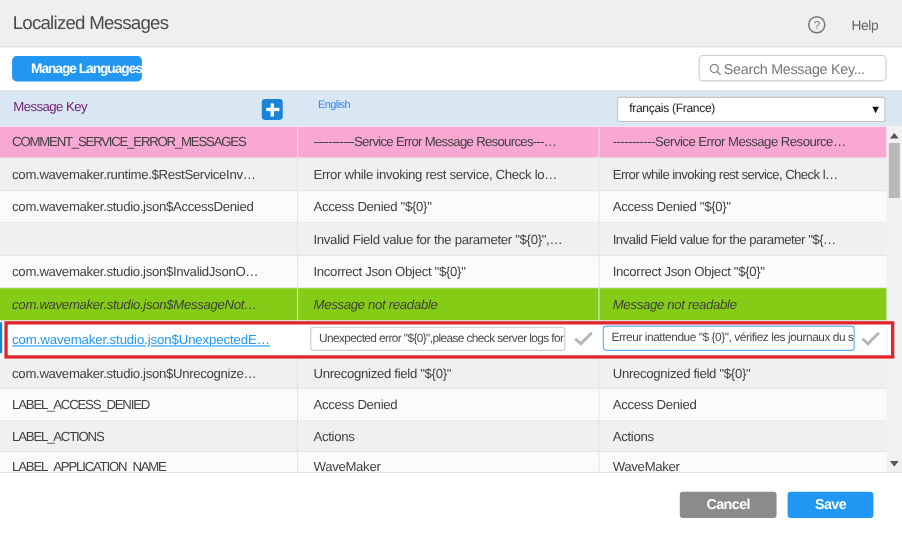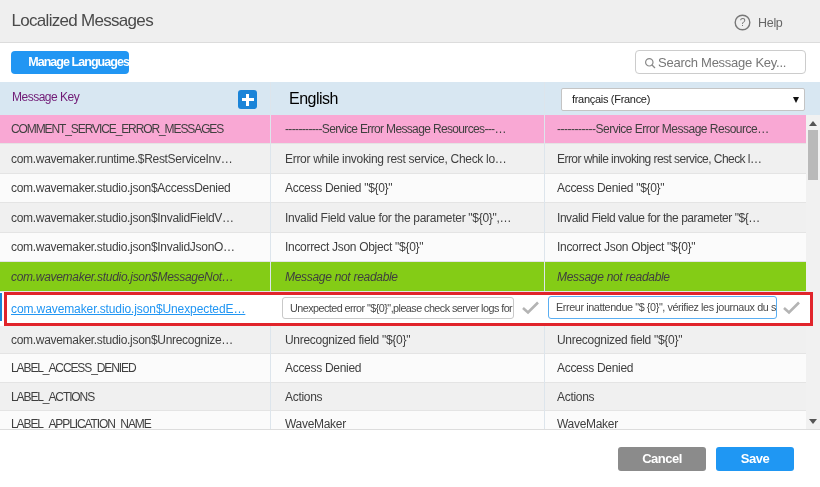"Help" .help span { left: 24px -> 40px }
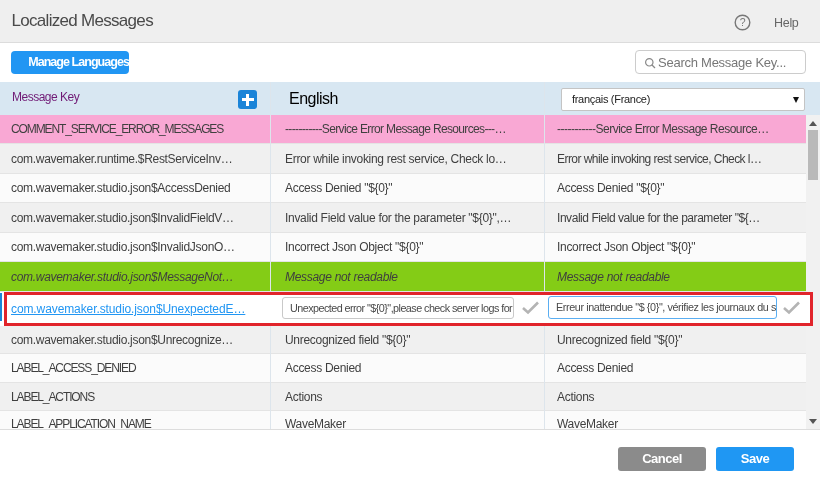"English" .th2 { color: #000000 -> #3b82f6; font-size: 16px -> 10px }
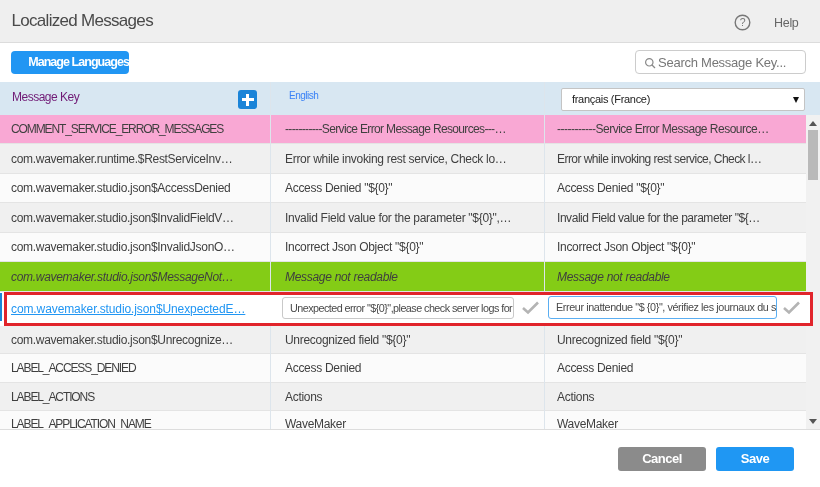"com.wavemaker.studio.json$InvalidFieldV…" div.cell { html: <div>com.wavemaker.studio.json$InvalidFieldV…</div> -> none }
